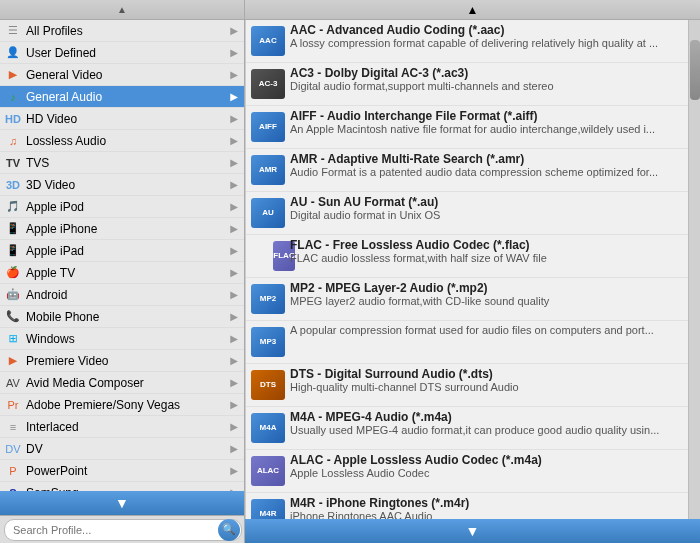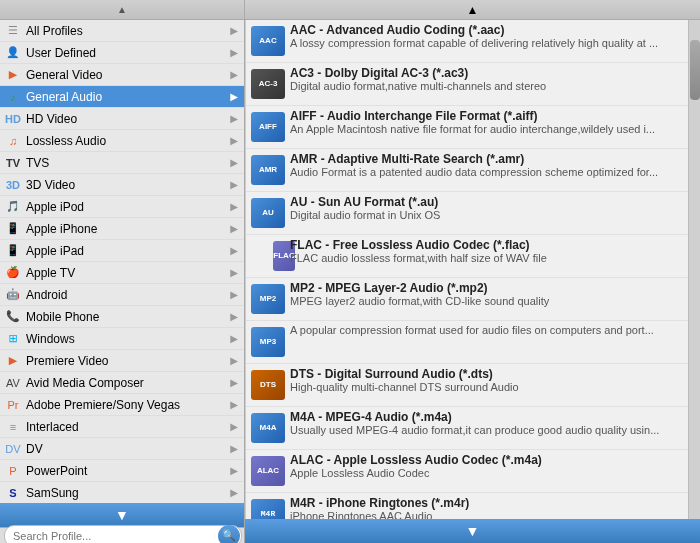"Digital audio format,native" div.r-desc { text: format,native -> format,support }
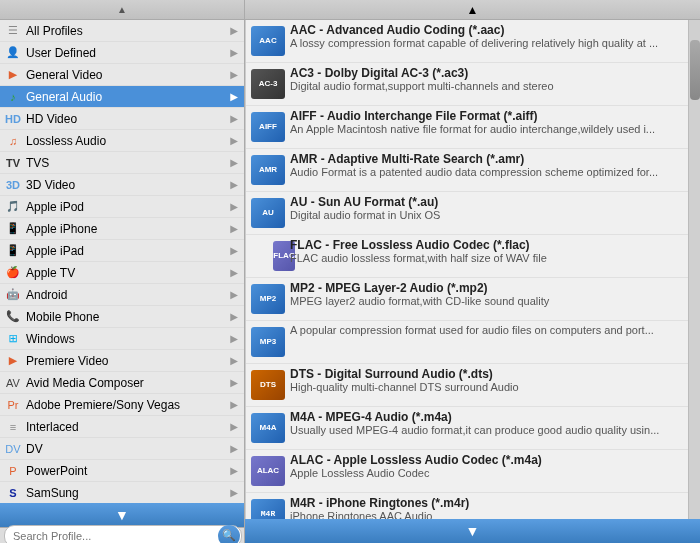"M4R" .fmt-m4r { font-family: Liberation Mono, monospace -> none }
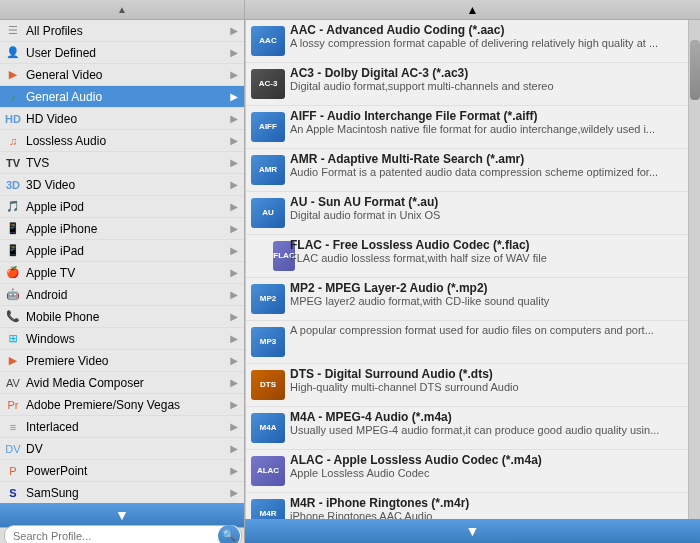"Search Profile..." .search-bar { height: 16px -> 28px }
